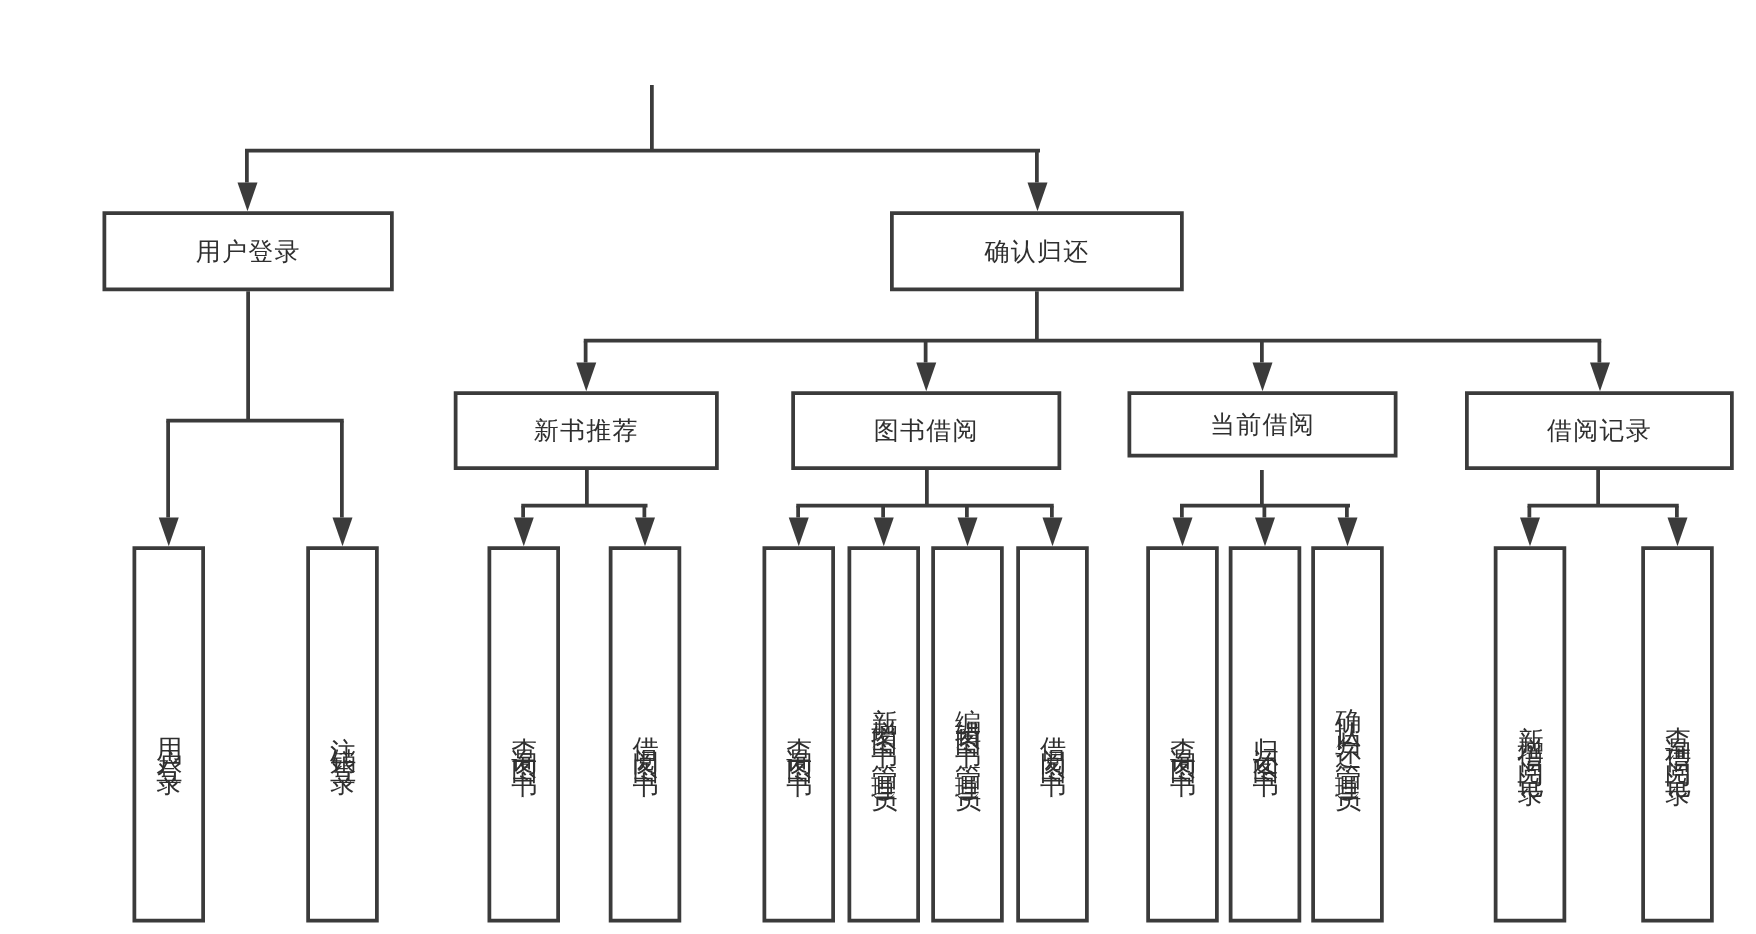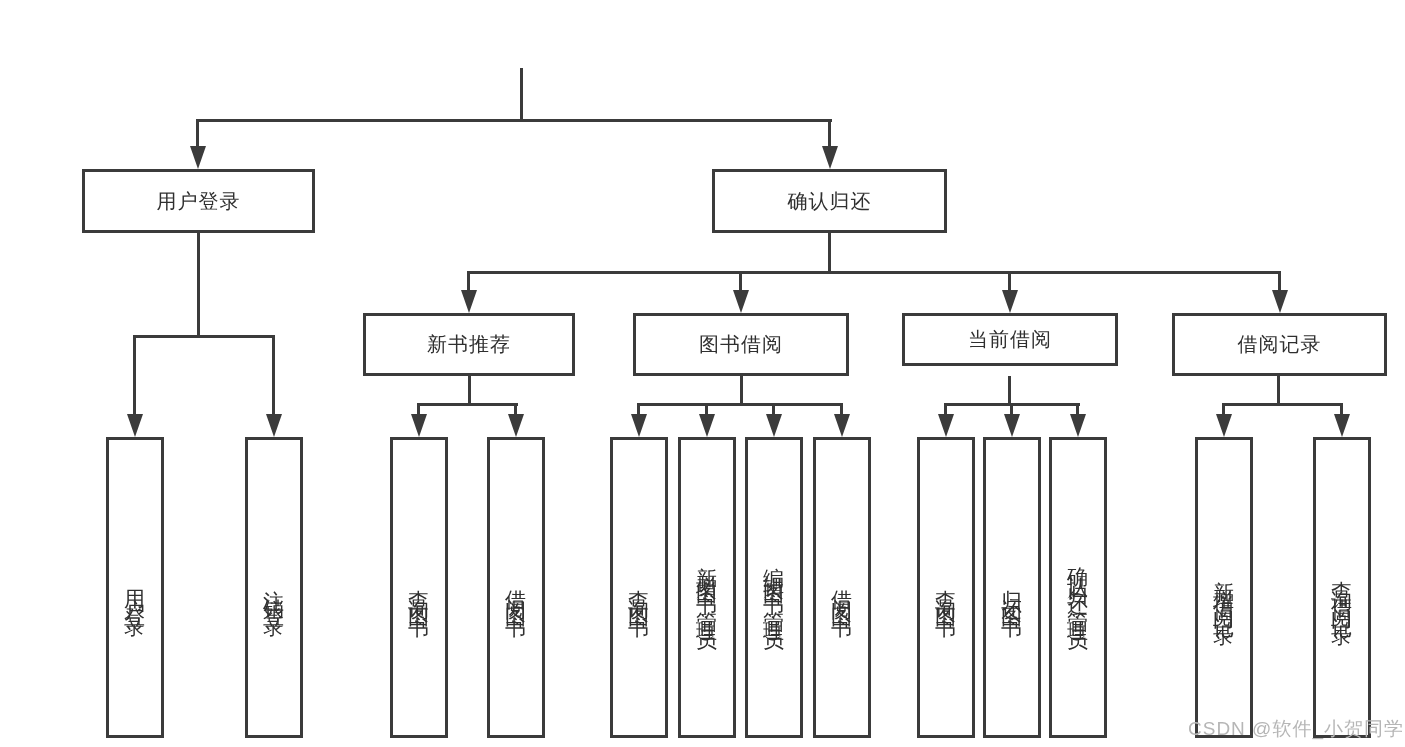"CSDN @软件_小贺同学" div.watermark { html: <div>CSDN @软件_小贺同学</div> -> none }
